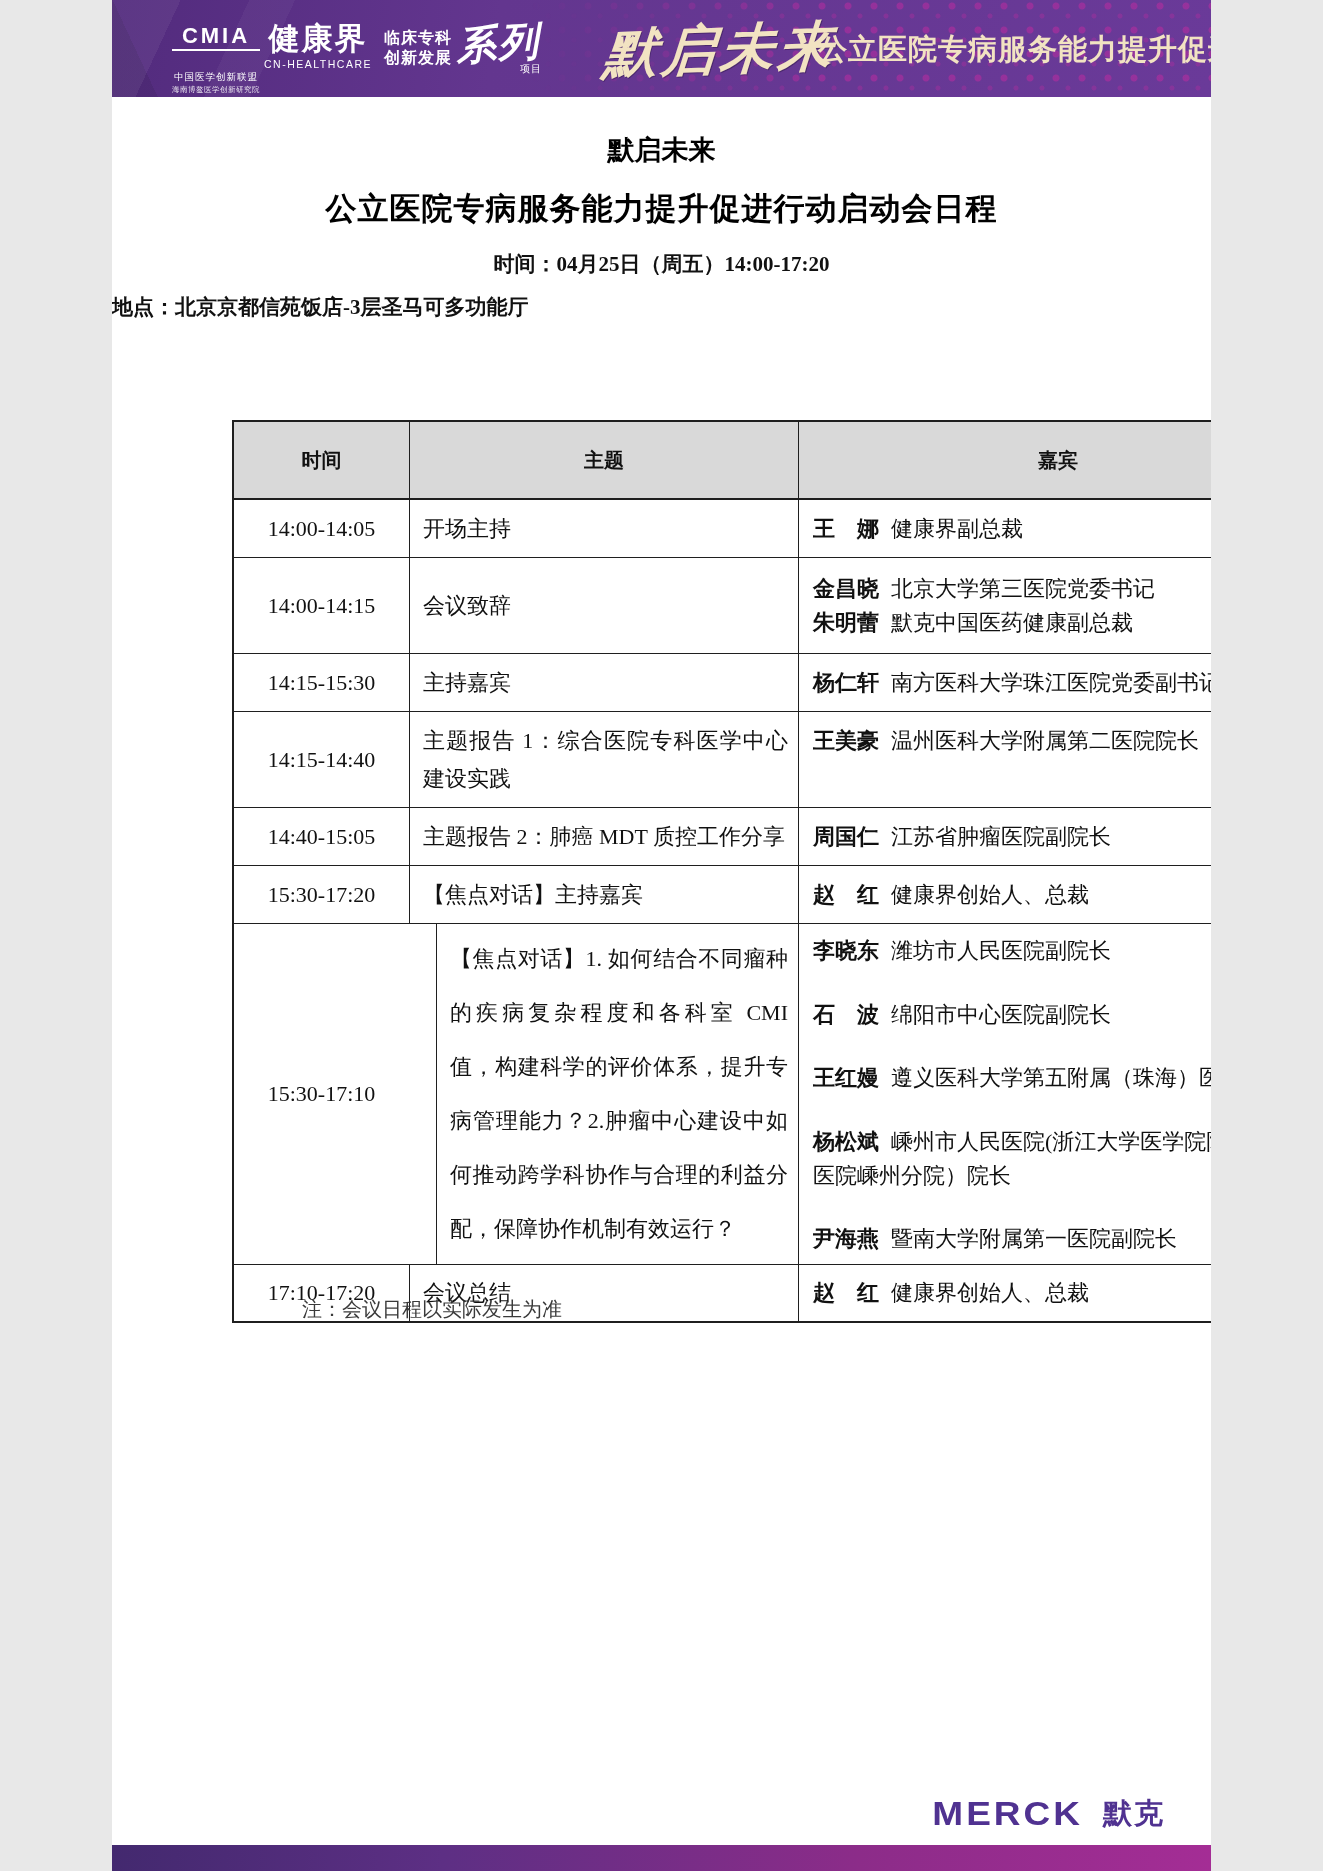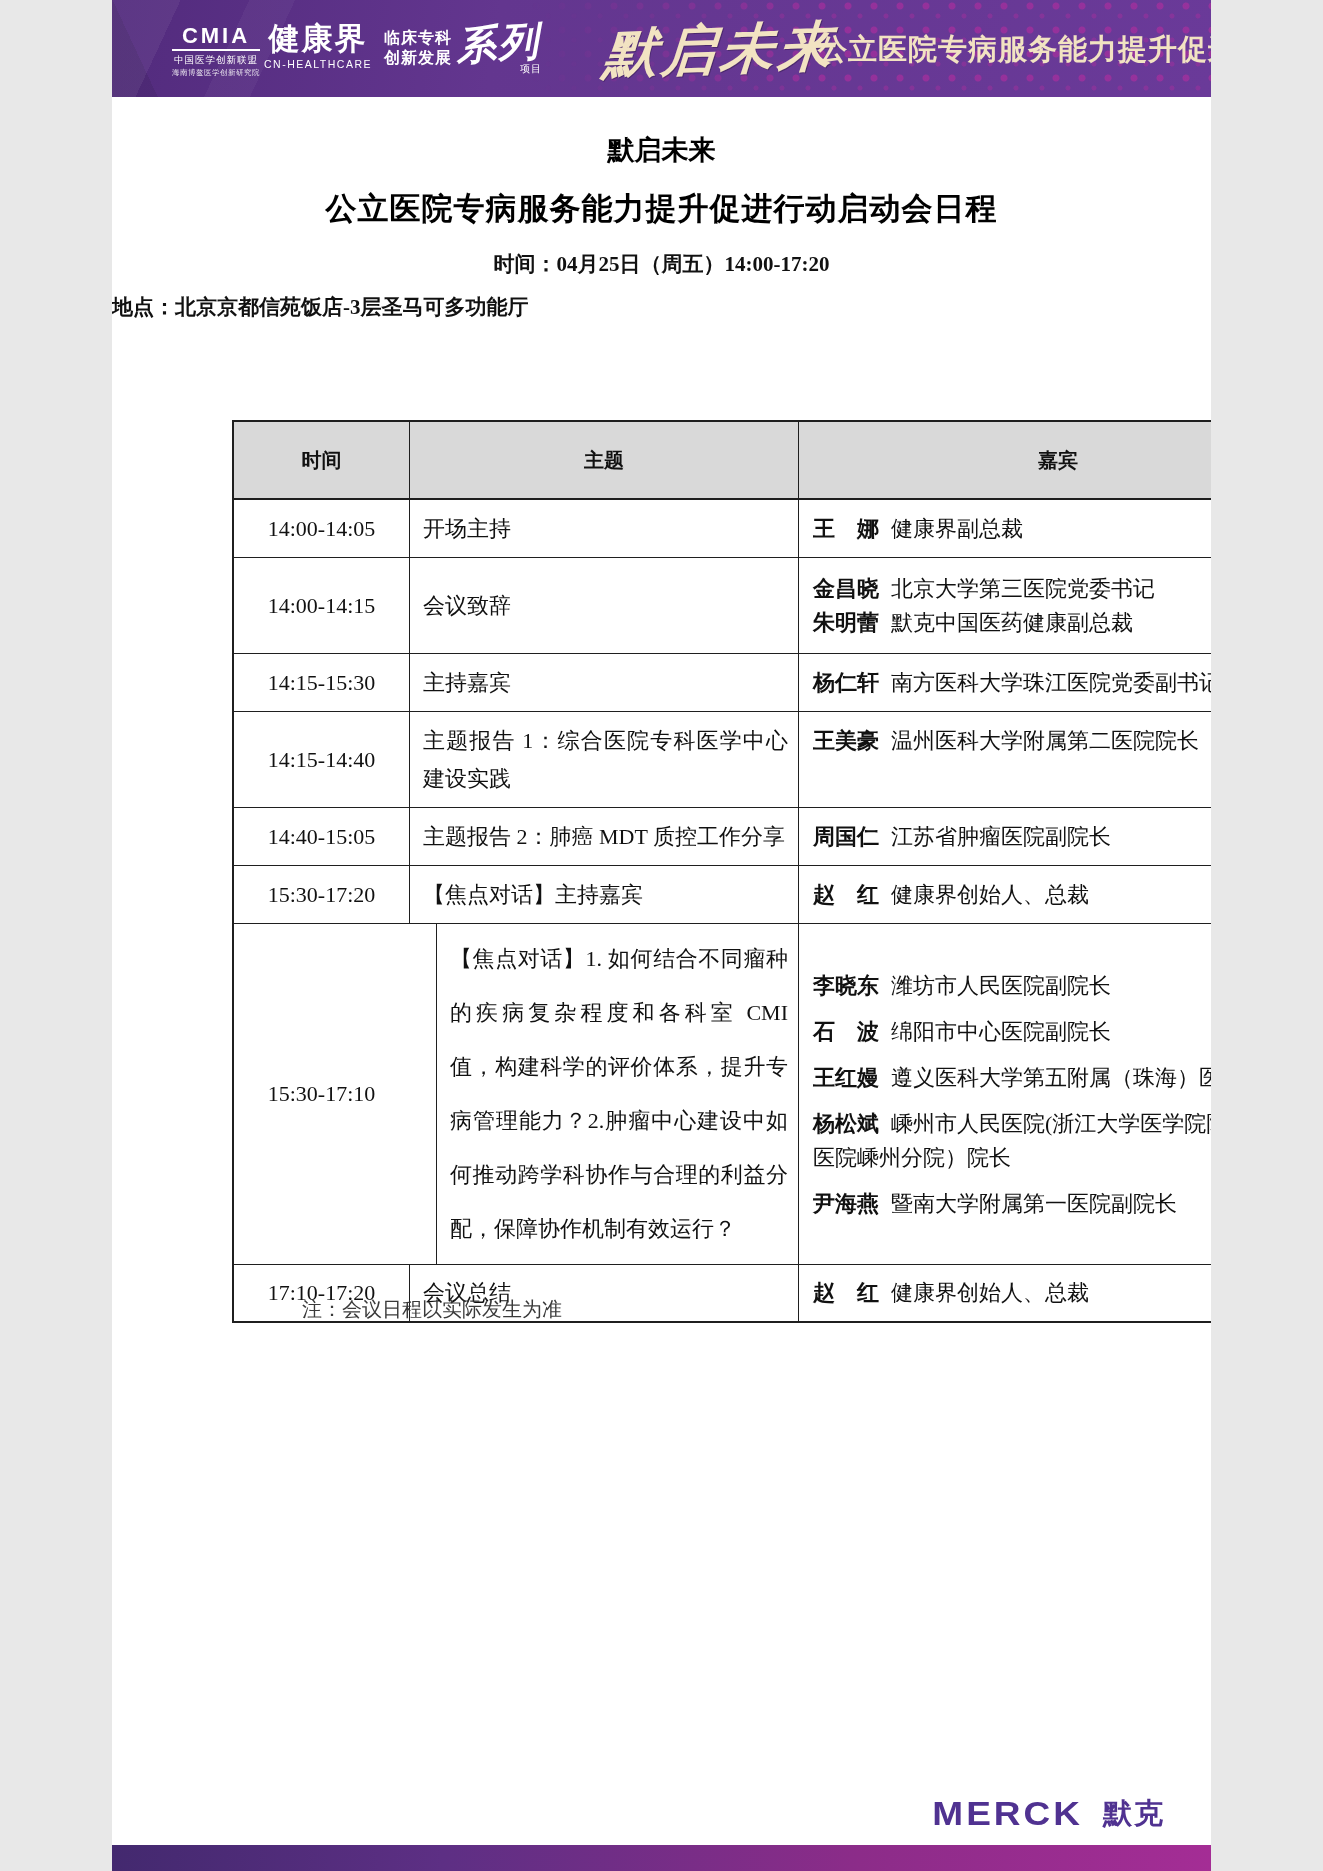"中国医学创新联盟" .cmia-sub1 { margin-top: 3px -> 20px }
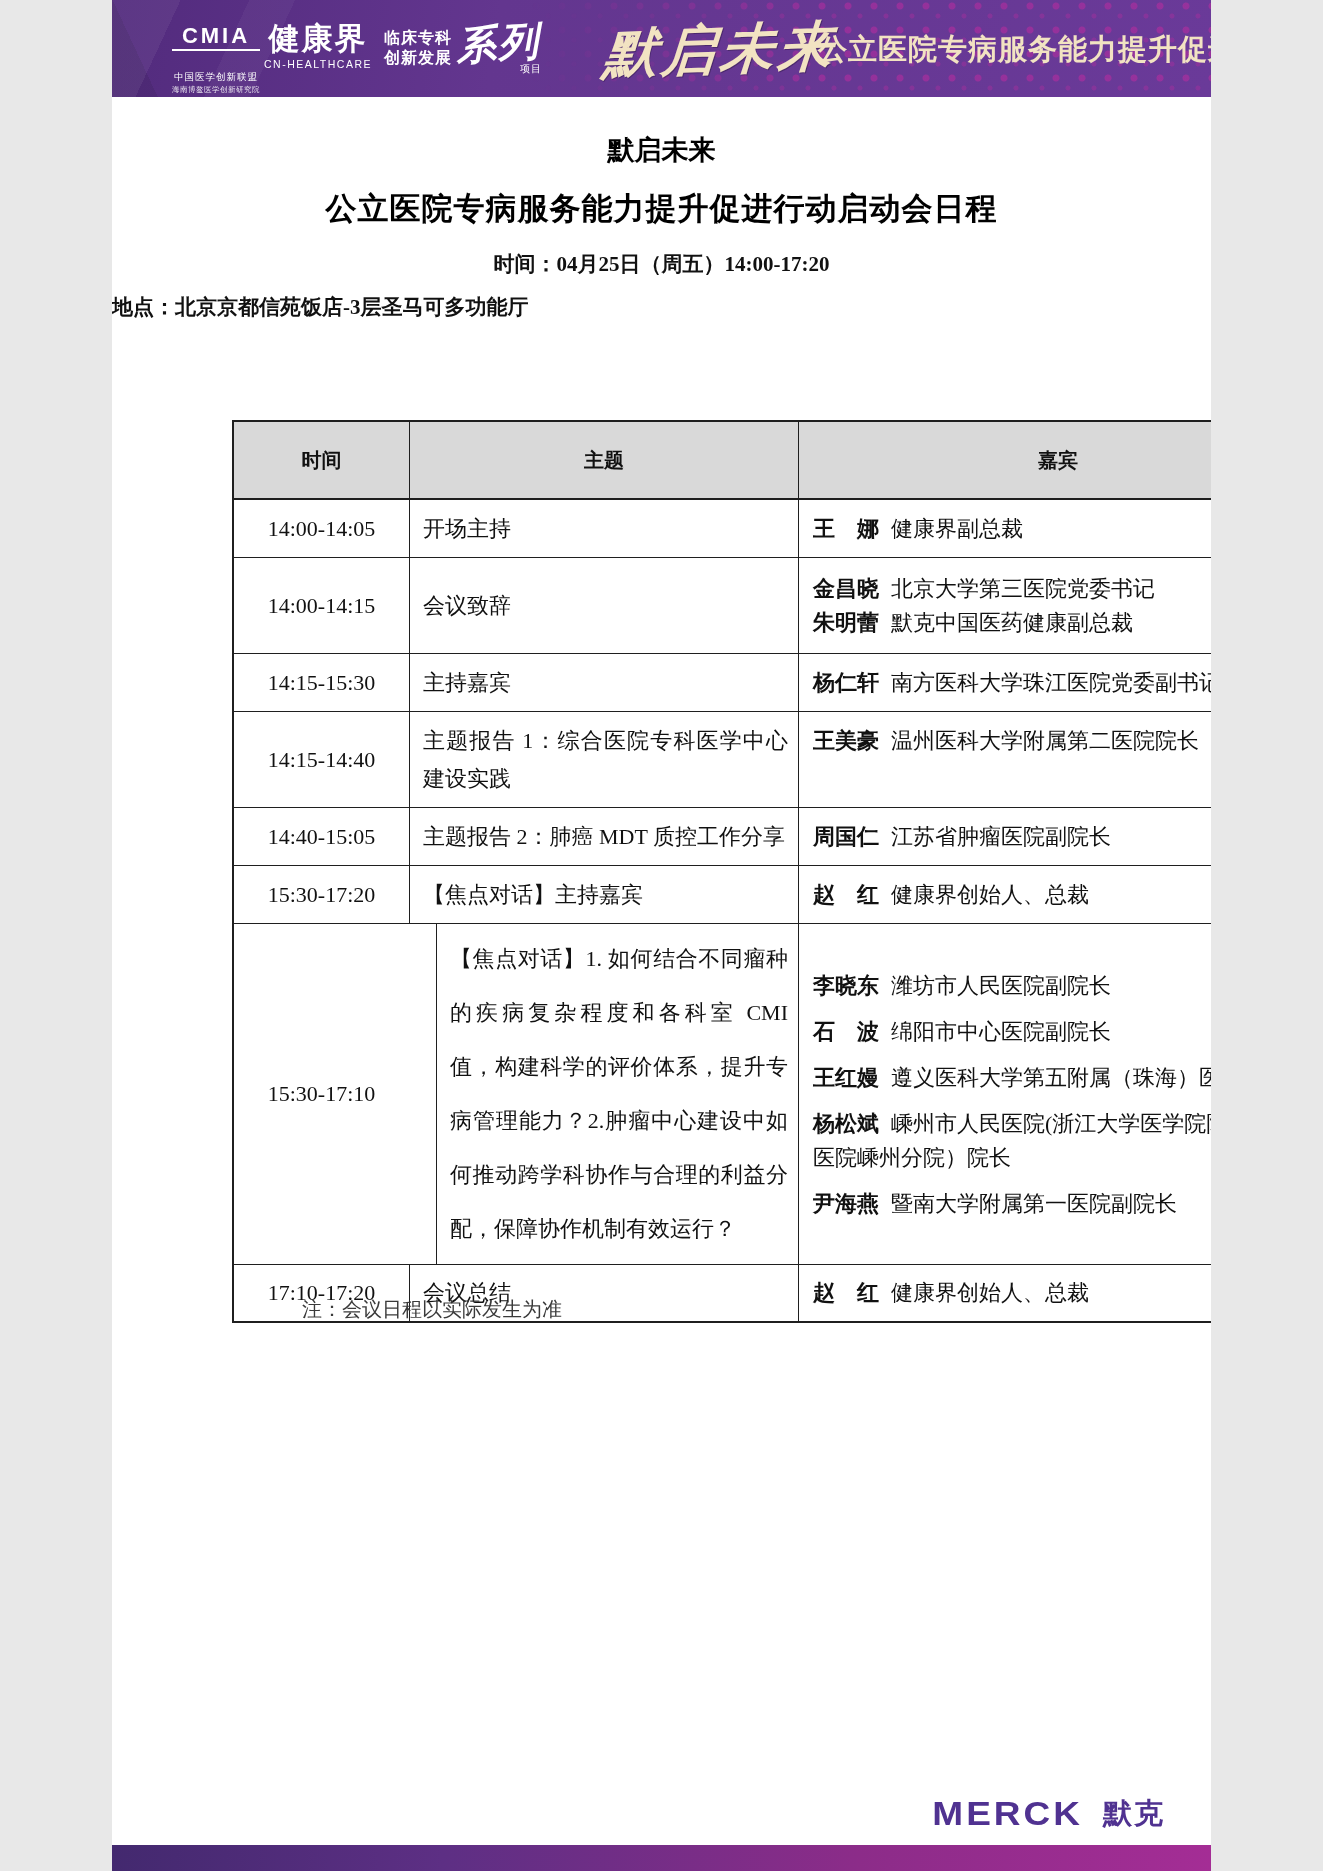"李晓东 潍坊市人民医院副院长" .row-dialog .td.guests { justify-content: center -> space-between }
